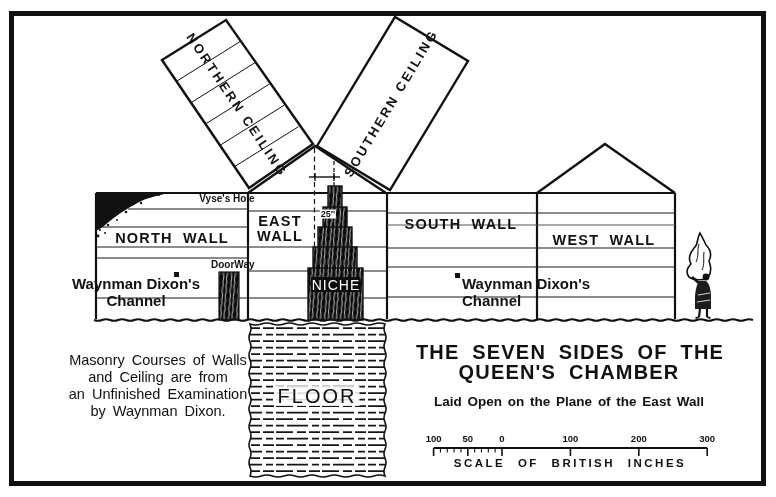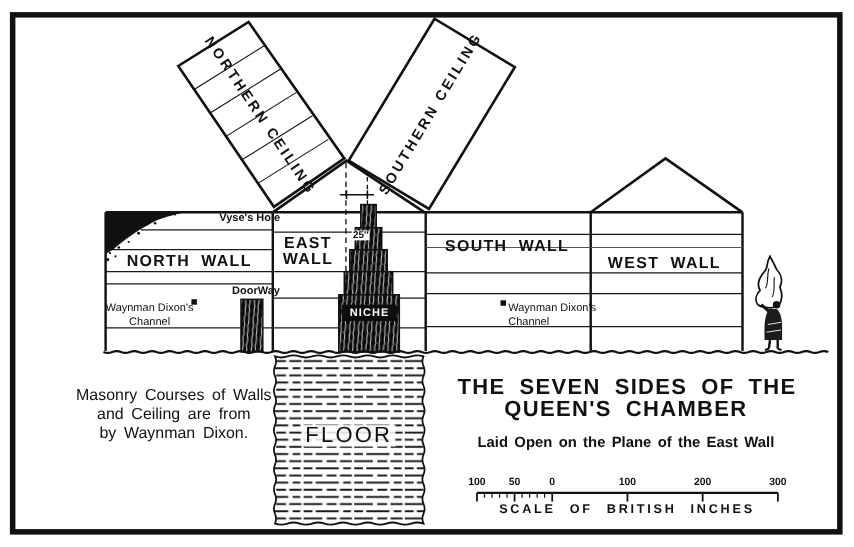"Waynman Dixon's" .tiny-f { font-size: 10px -> 15px; font-weight: normal -> bold }
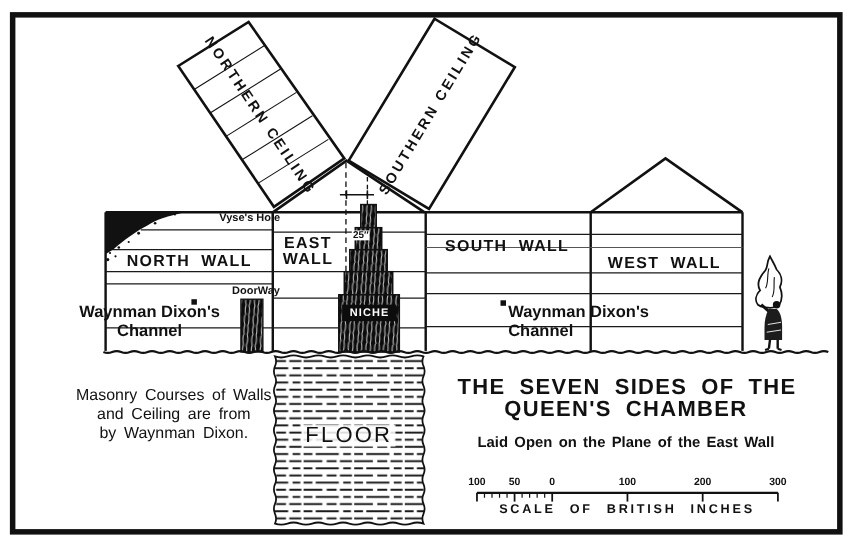"NICHE" .niche-lbl { font-size: 10px -> 14px; font-weight: bold -> normal }
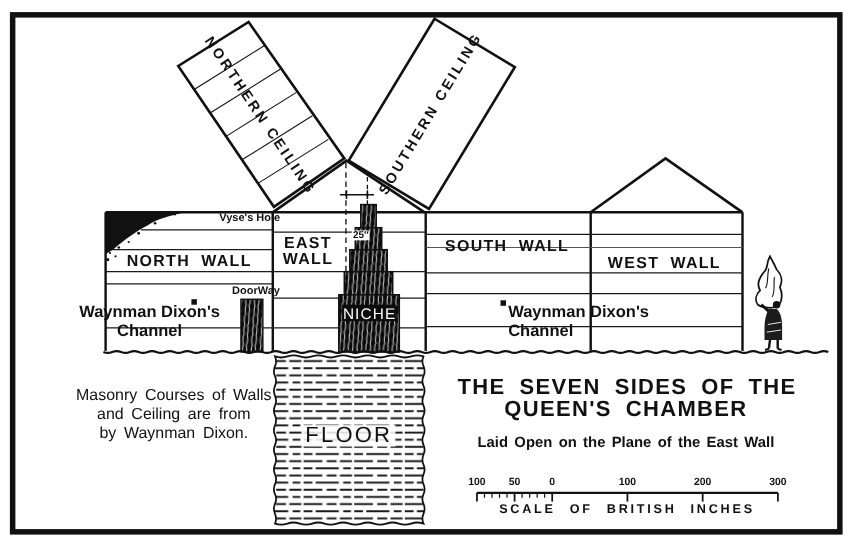"an Unfinished Examination" div { html: none -> <div>an Unfinished Examination</div> }
